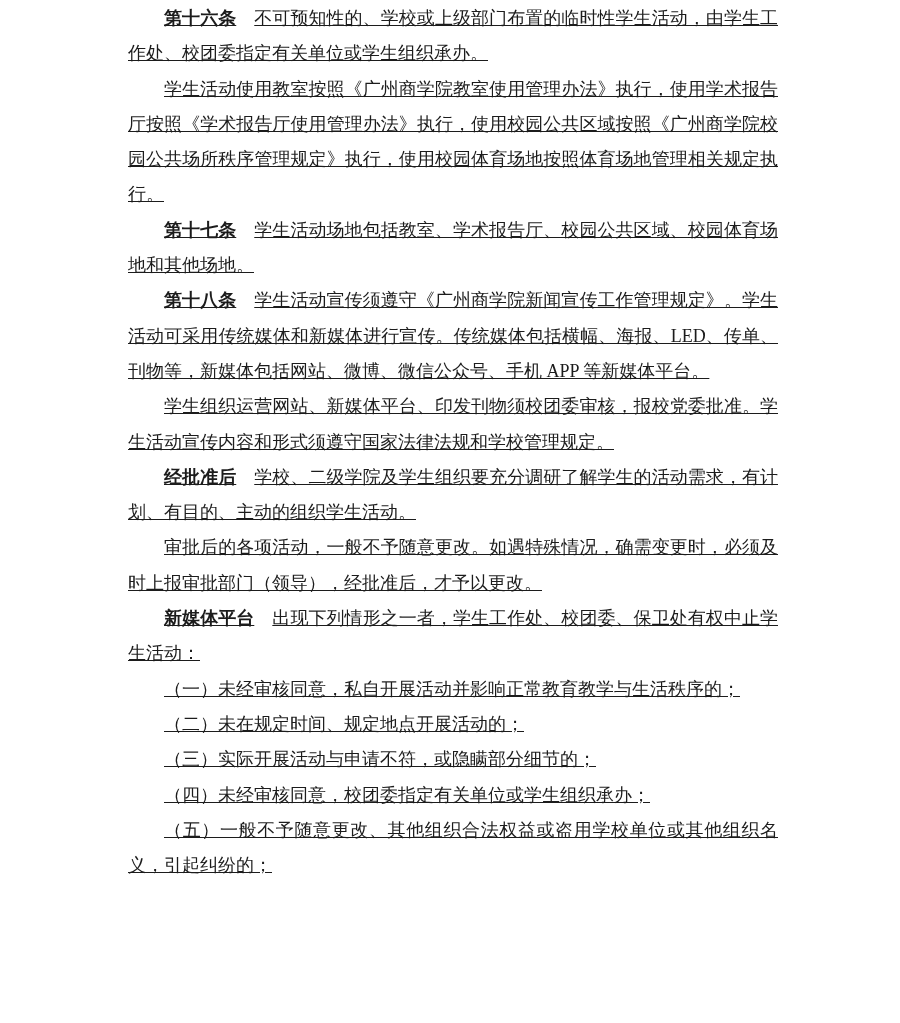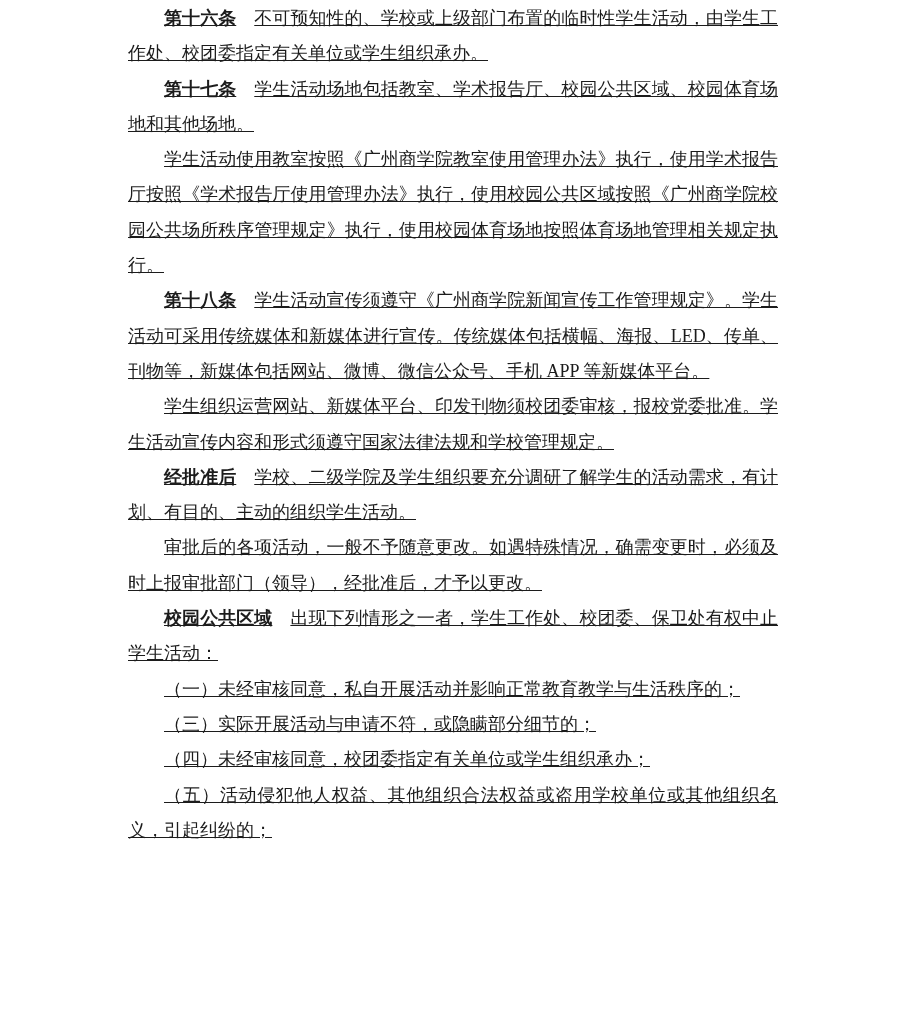"第十七条" p.para { order: before "学生活动使用教室按照《广州商学院教室使用管理办法》执行，使用学术报告厅按照《学术" -> after "学生活动使用教室按照《广州商学院教室使用管理办法》执行，使用学术报告厅按照《学术" }
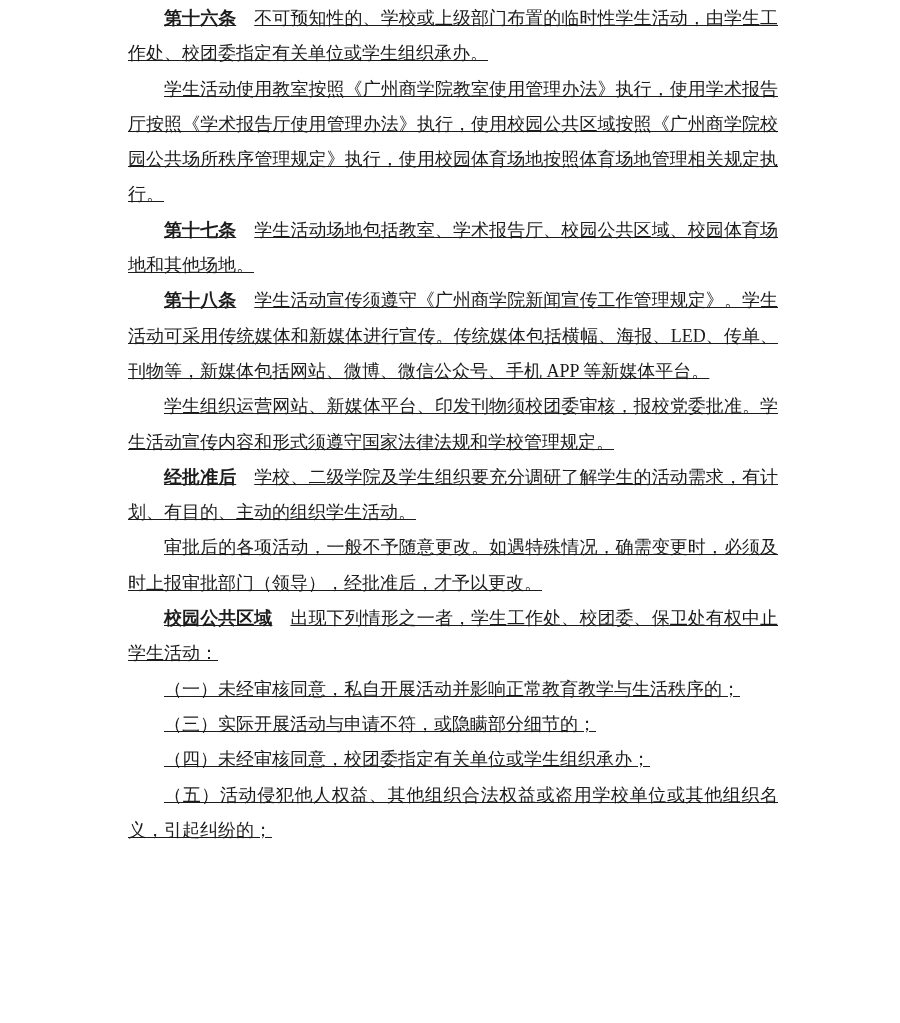"校园公共区域" b.lead { text: 校园公共区域 -> 新媒体平台 }
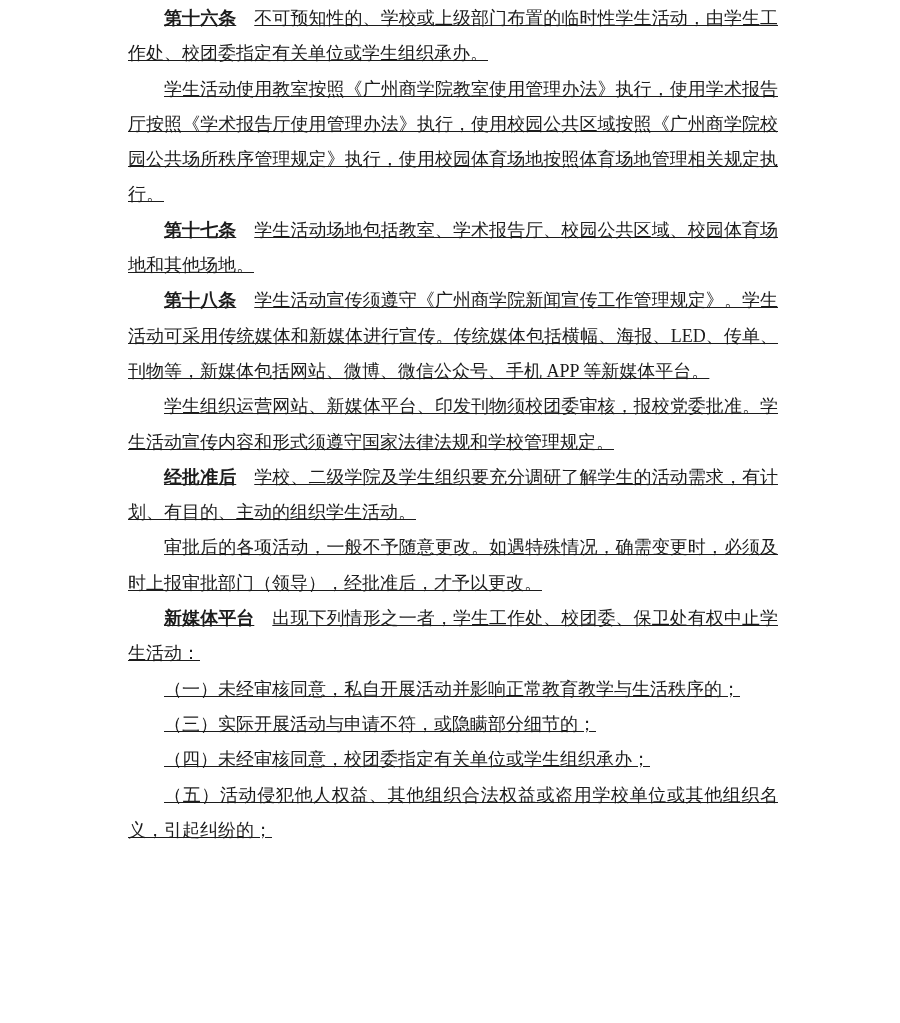"（二）未在规定时间、规定地点开展活动的；" p.para { html: none -> <p><span>（二）未在规定时间、规定地点开展活动的；</span></p> }
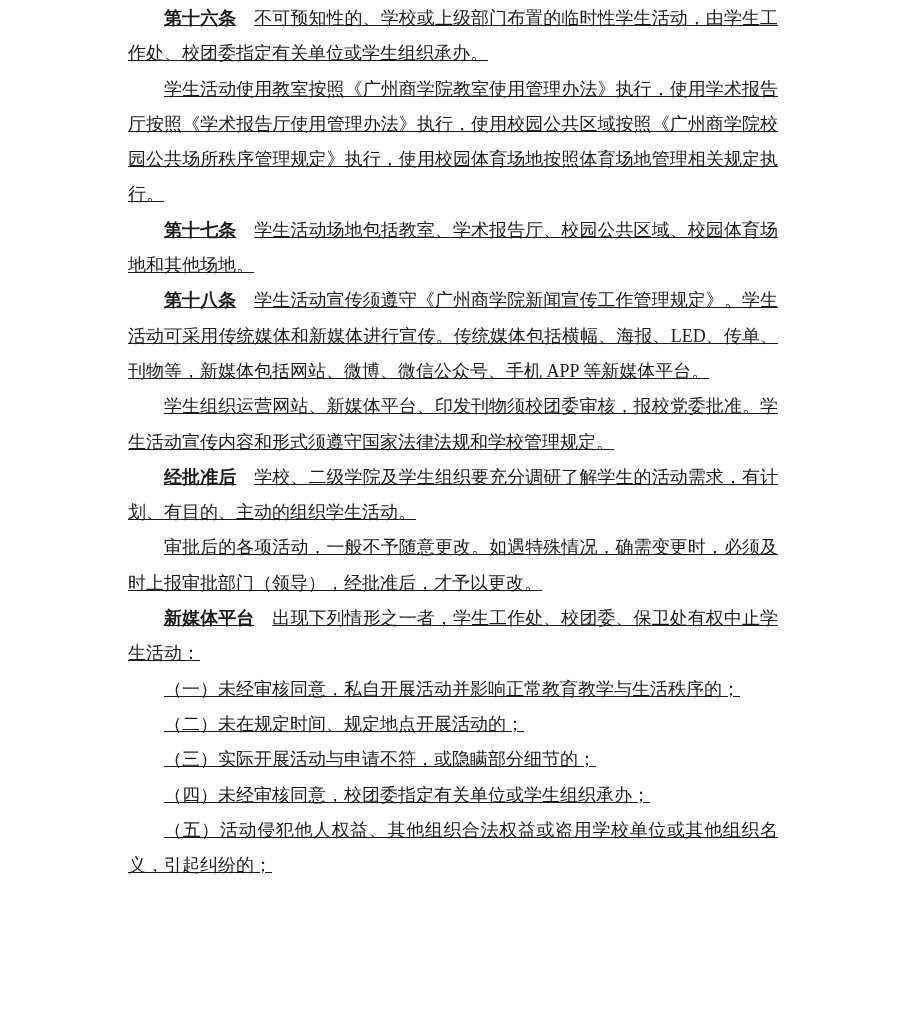"（五）活动侵犯他人权益、其他组织合法权益或盗用学校单位或其他组织名义，引起纠纷的" span { text: 活动侵犯他人权益 -> 一般不予随意更改 }
